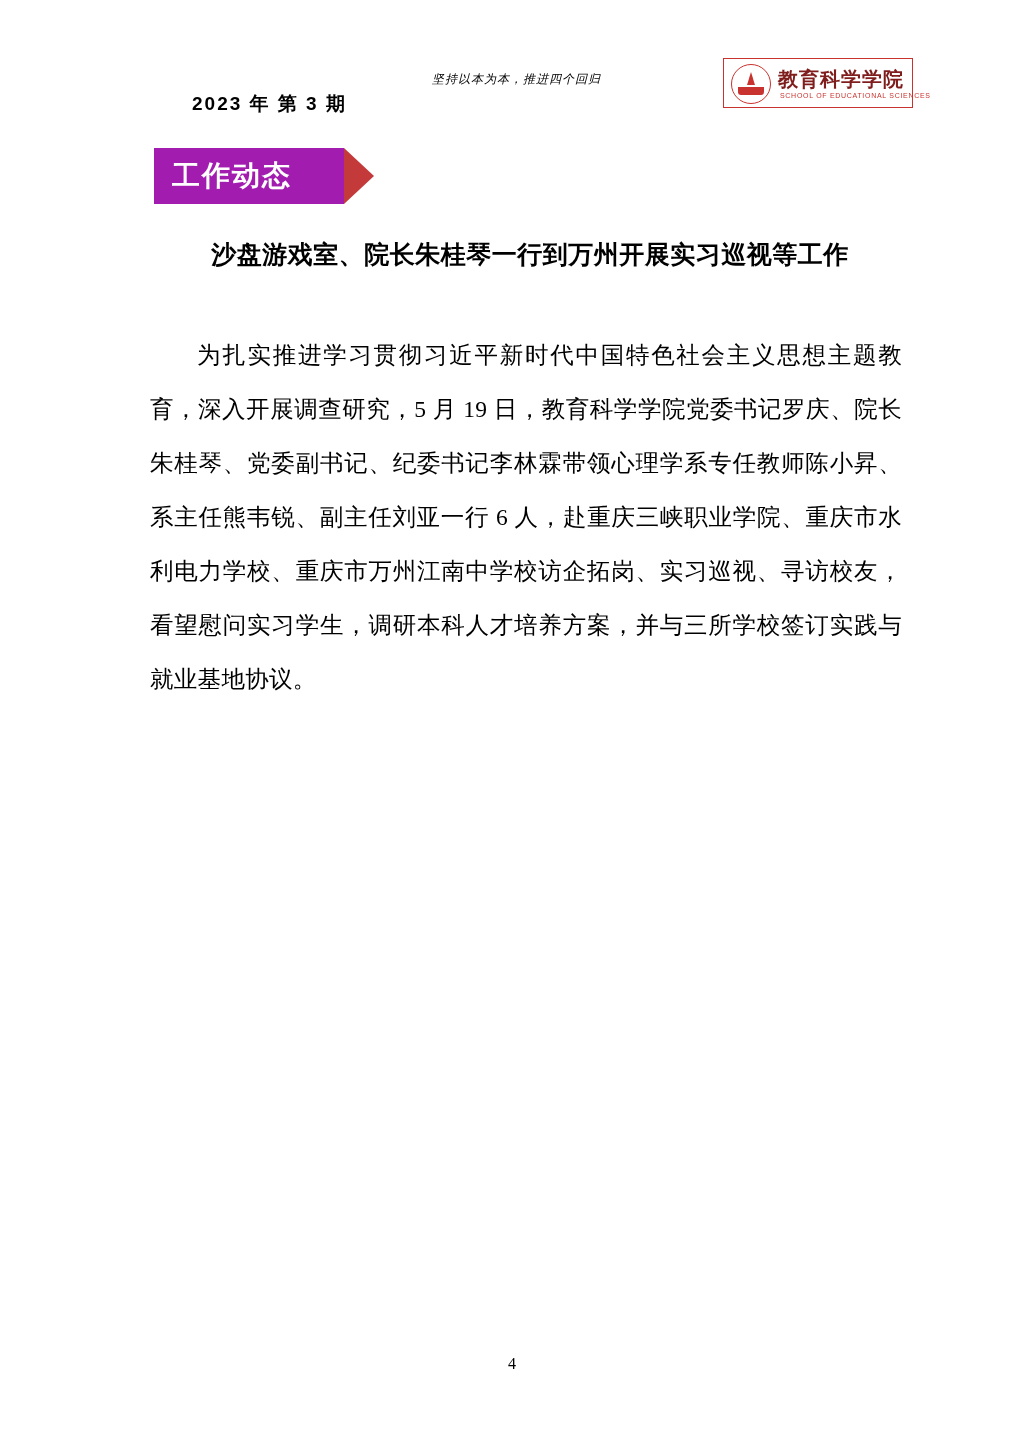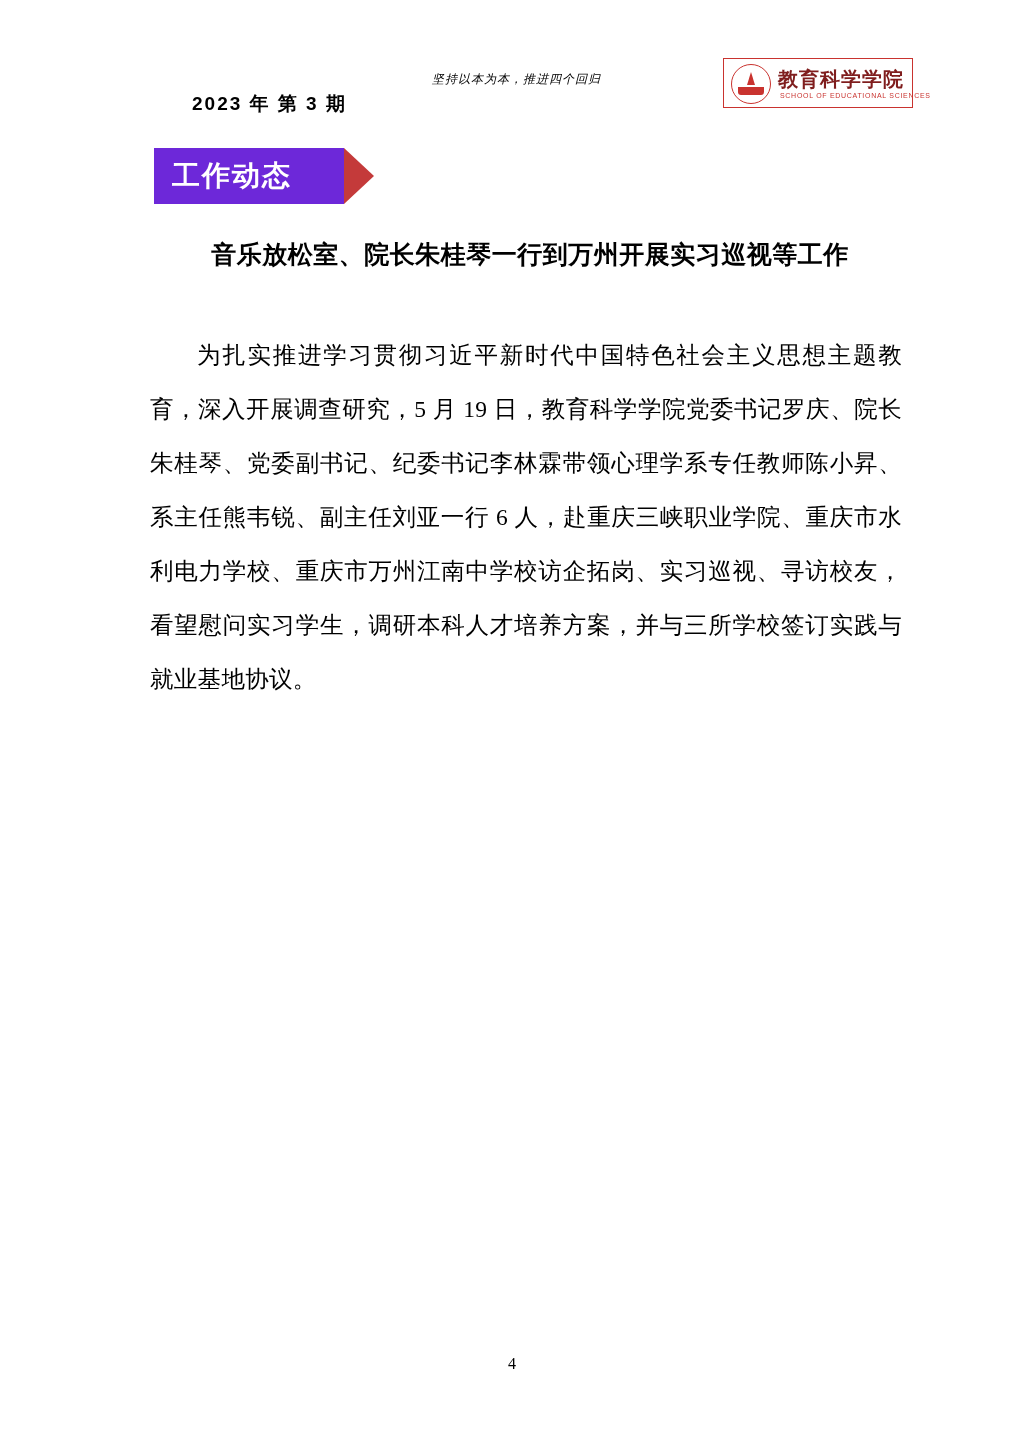"工作动态" .banner { background: #6d28d9 -> #a21caf }
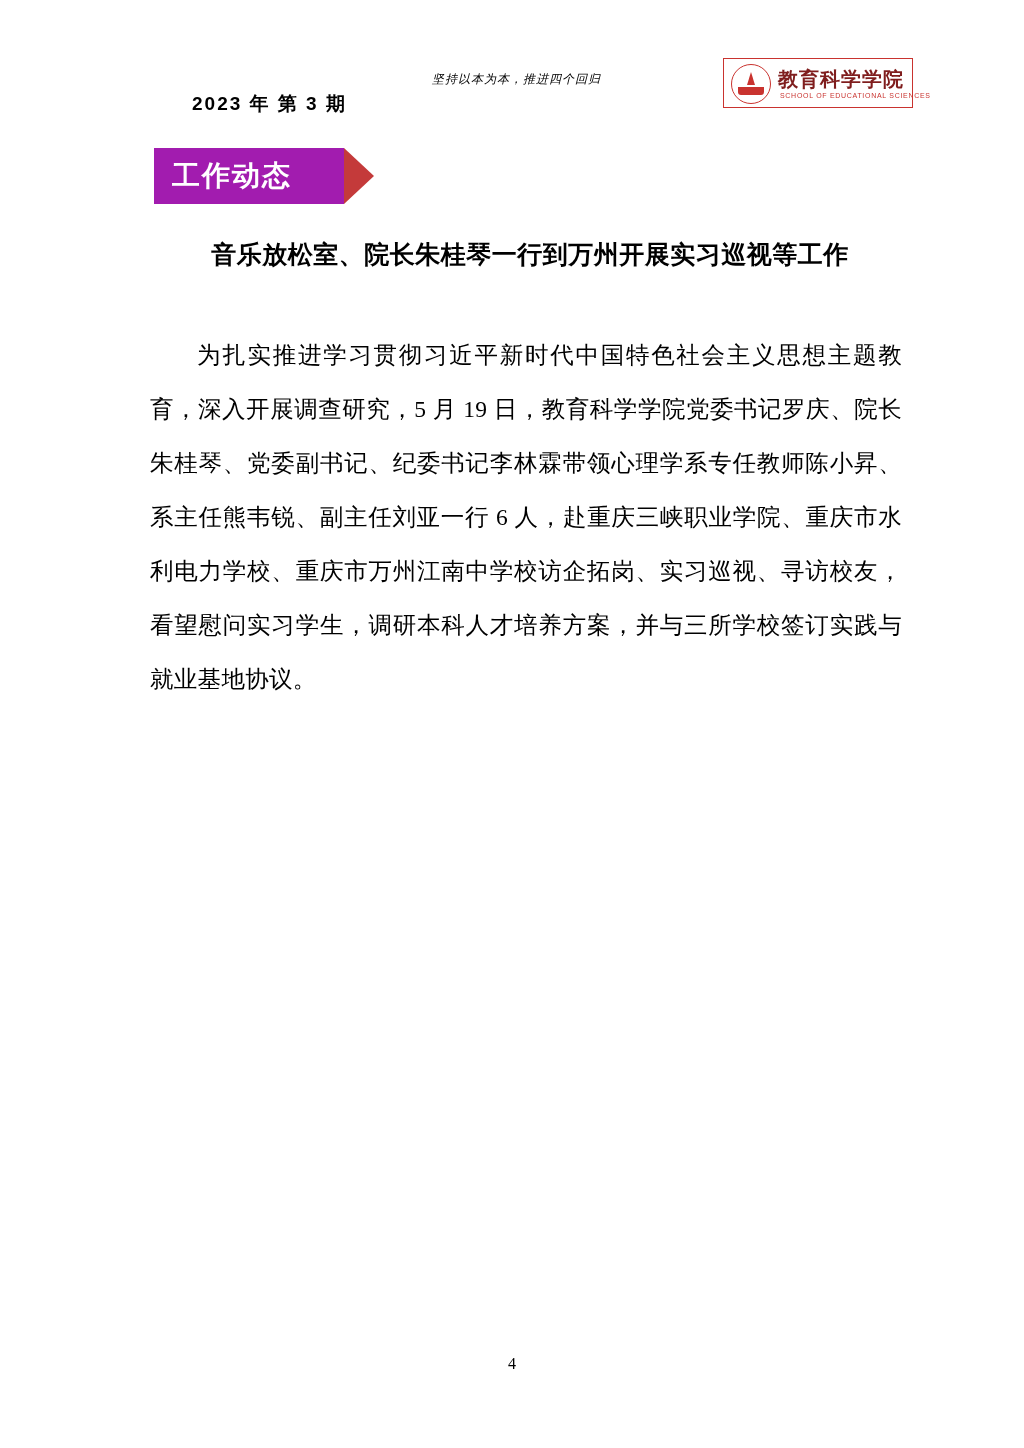"音乐放松室、院长朱桂琴一行到万州开展实习巡视等工作" div.article-title { text: 音乐放松 -> 沙盘游戏 }
